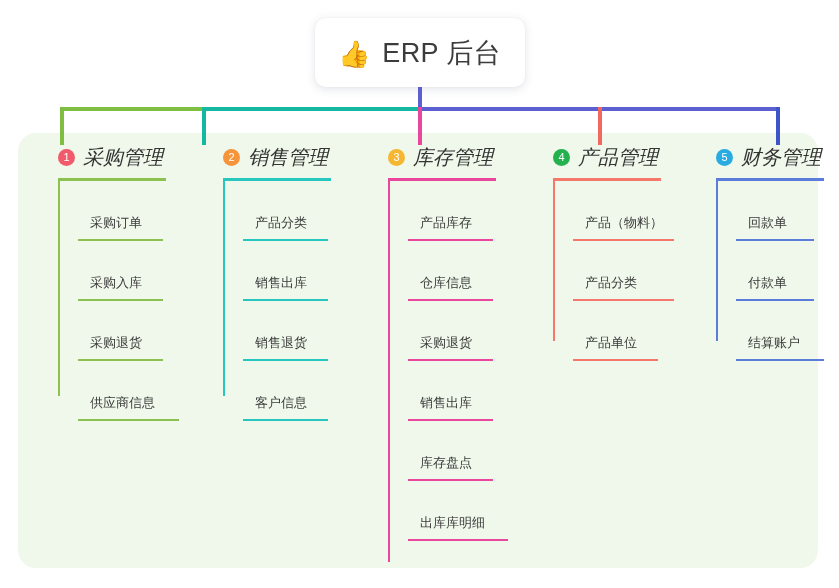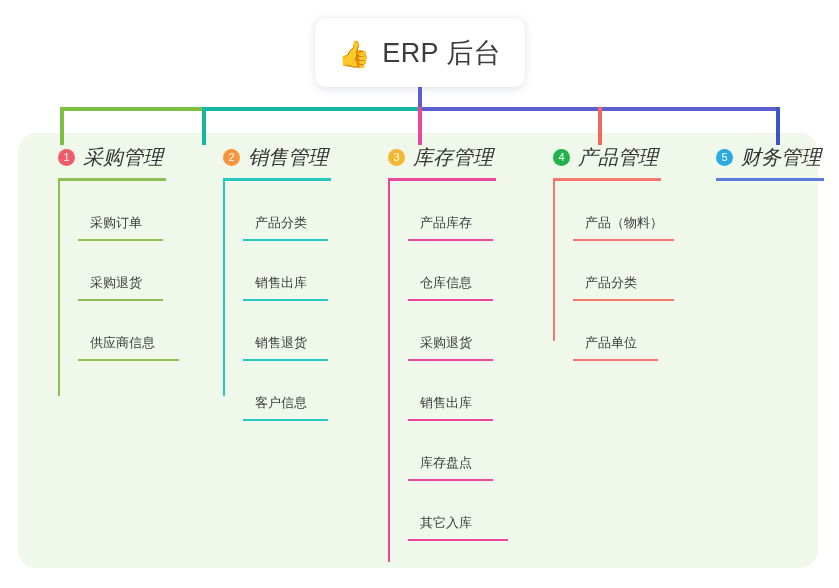"回款单" div.leaf-wrap { html: none -> <div> <div></div> <div> <span>回款单</span> <div></div> </div> <div> <span>付款单</span> <div></div> </div> <div> <span>结算账户</span> <div></div> </div> </div> }
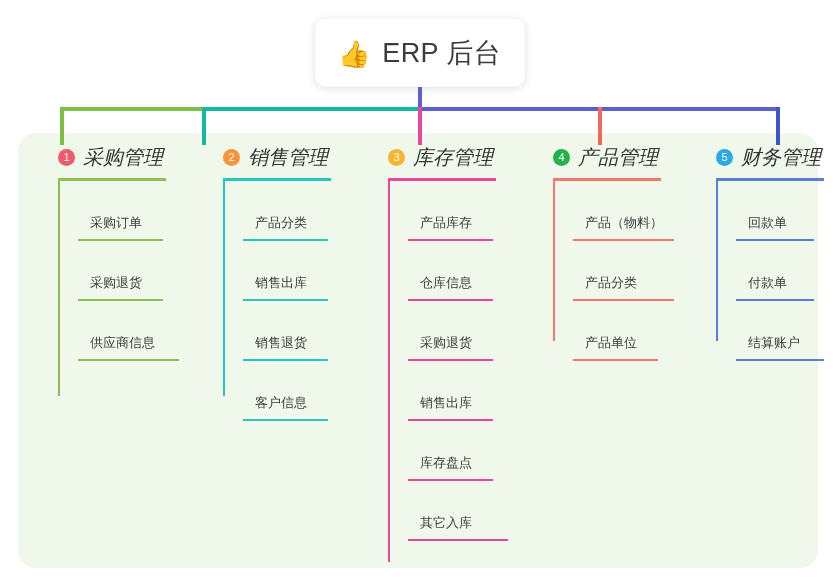"采购入库" div.leaf { html: none -> <div> <span>采购入库</span> <div></div> </div> }
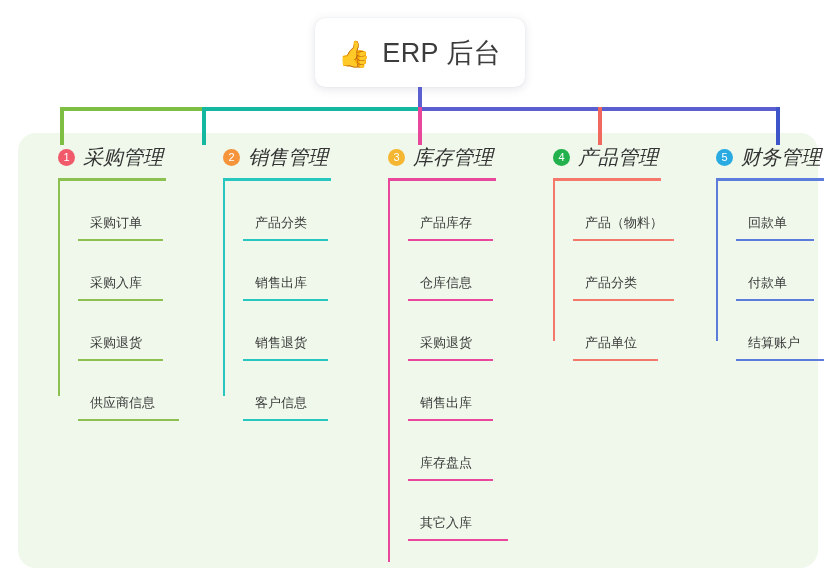"其它入库" span.leaf-label { text: 其它入库 -> 出库库明细 }
